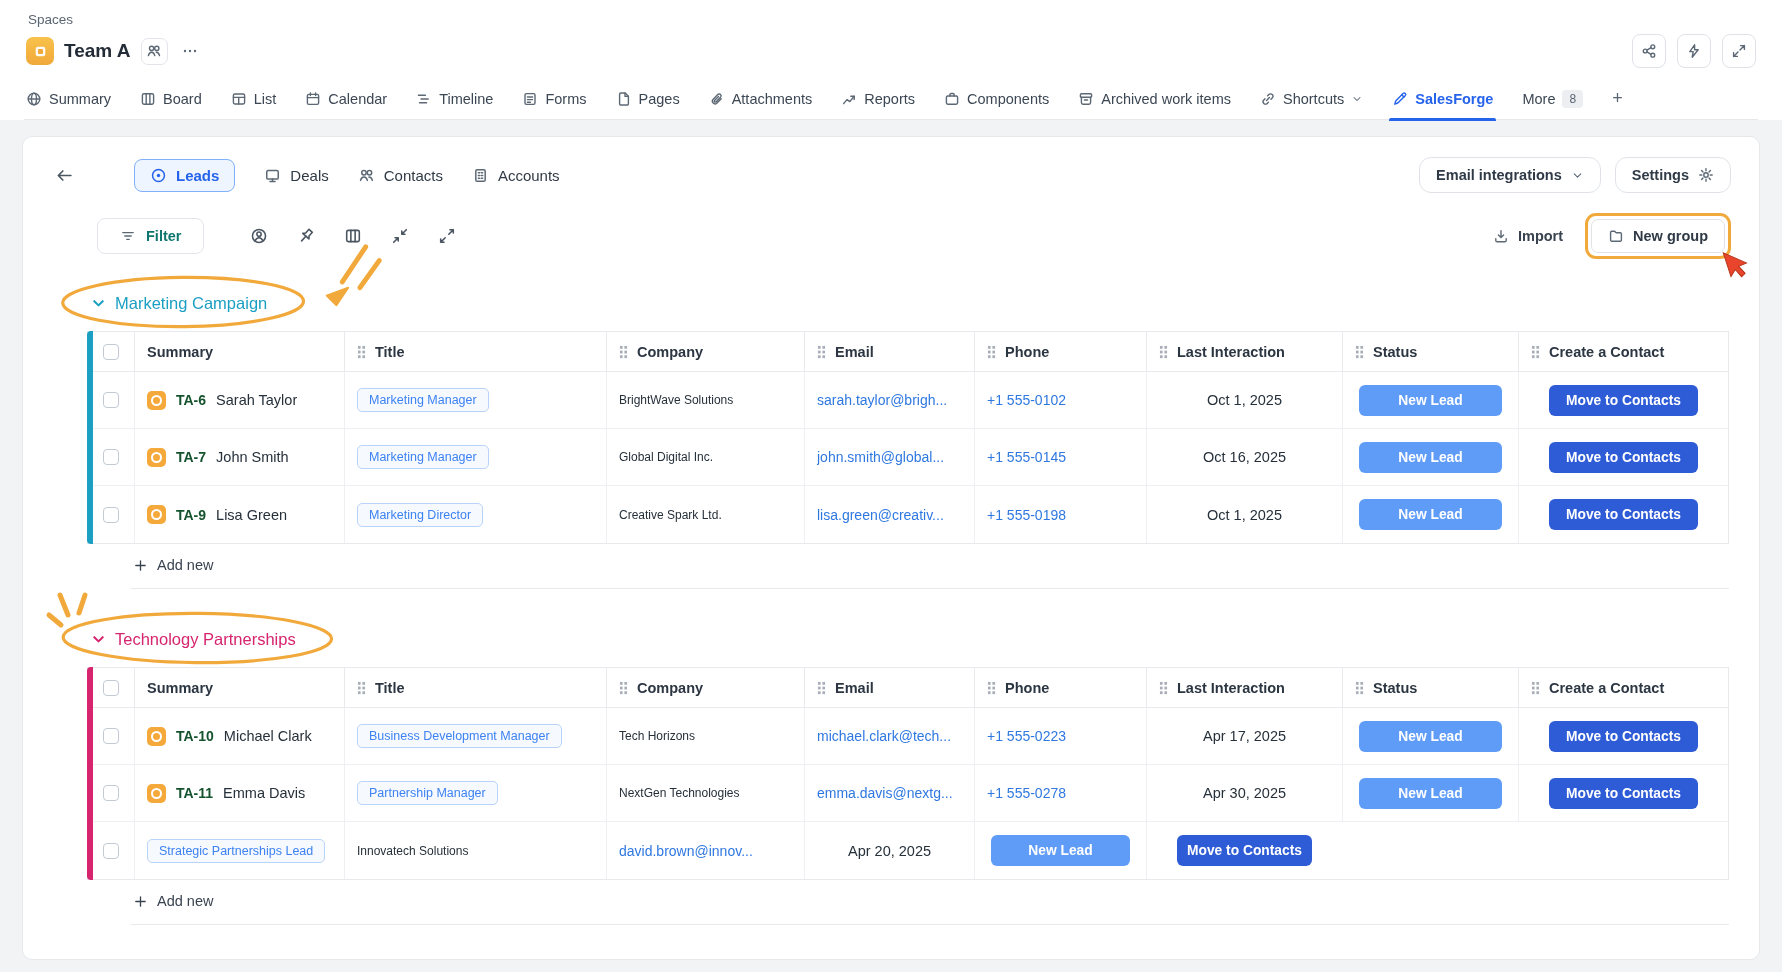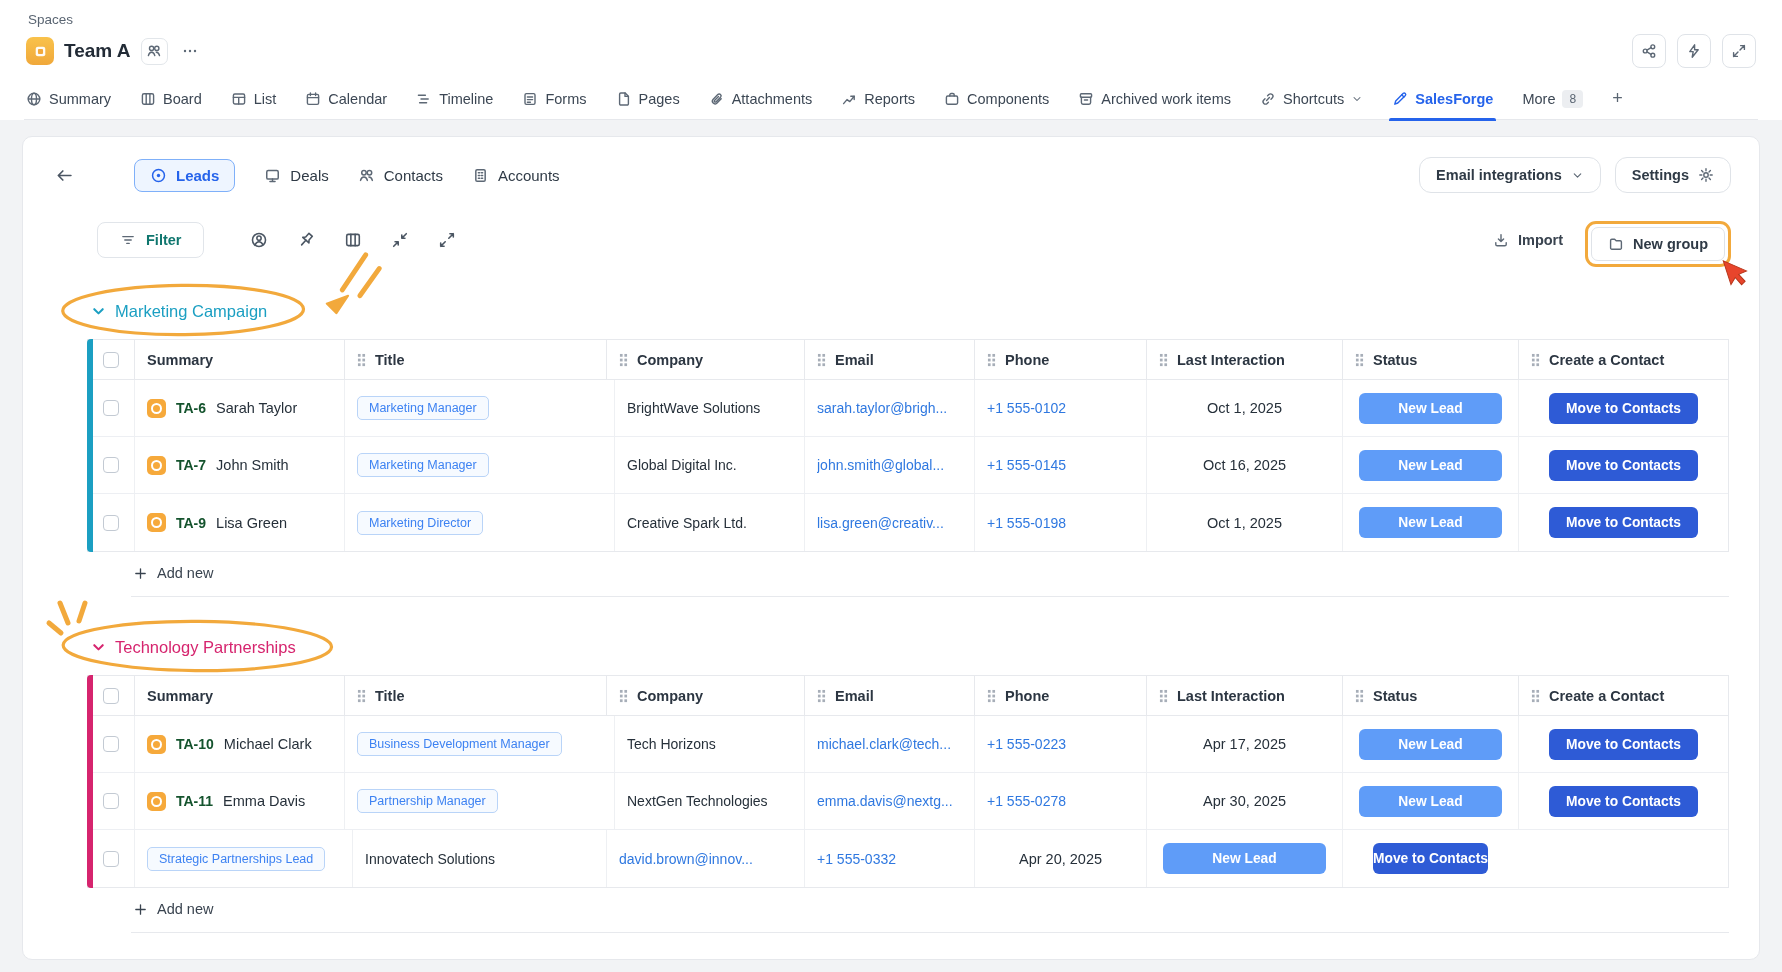"New group" .ring { margin-top: 8px -> none }
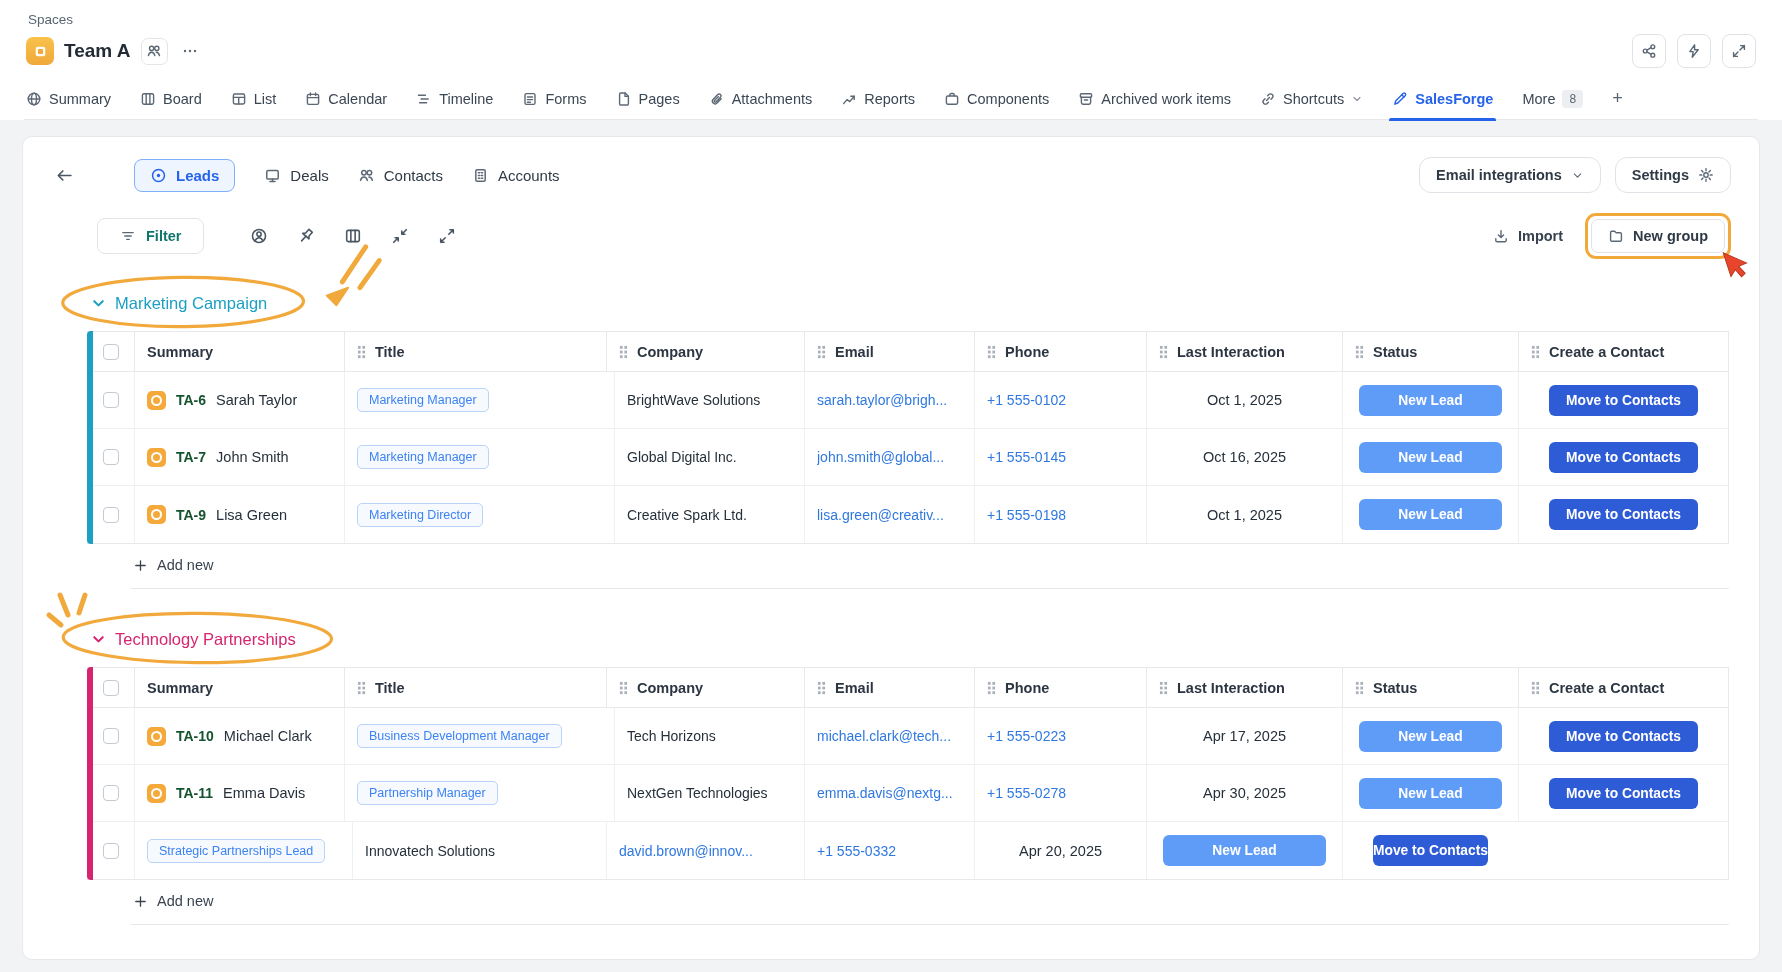"BrightWave Solutions" .c-company { font-size: 14px -> 12px; margin-left: 8px -> none }
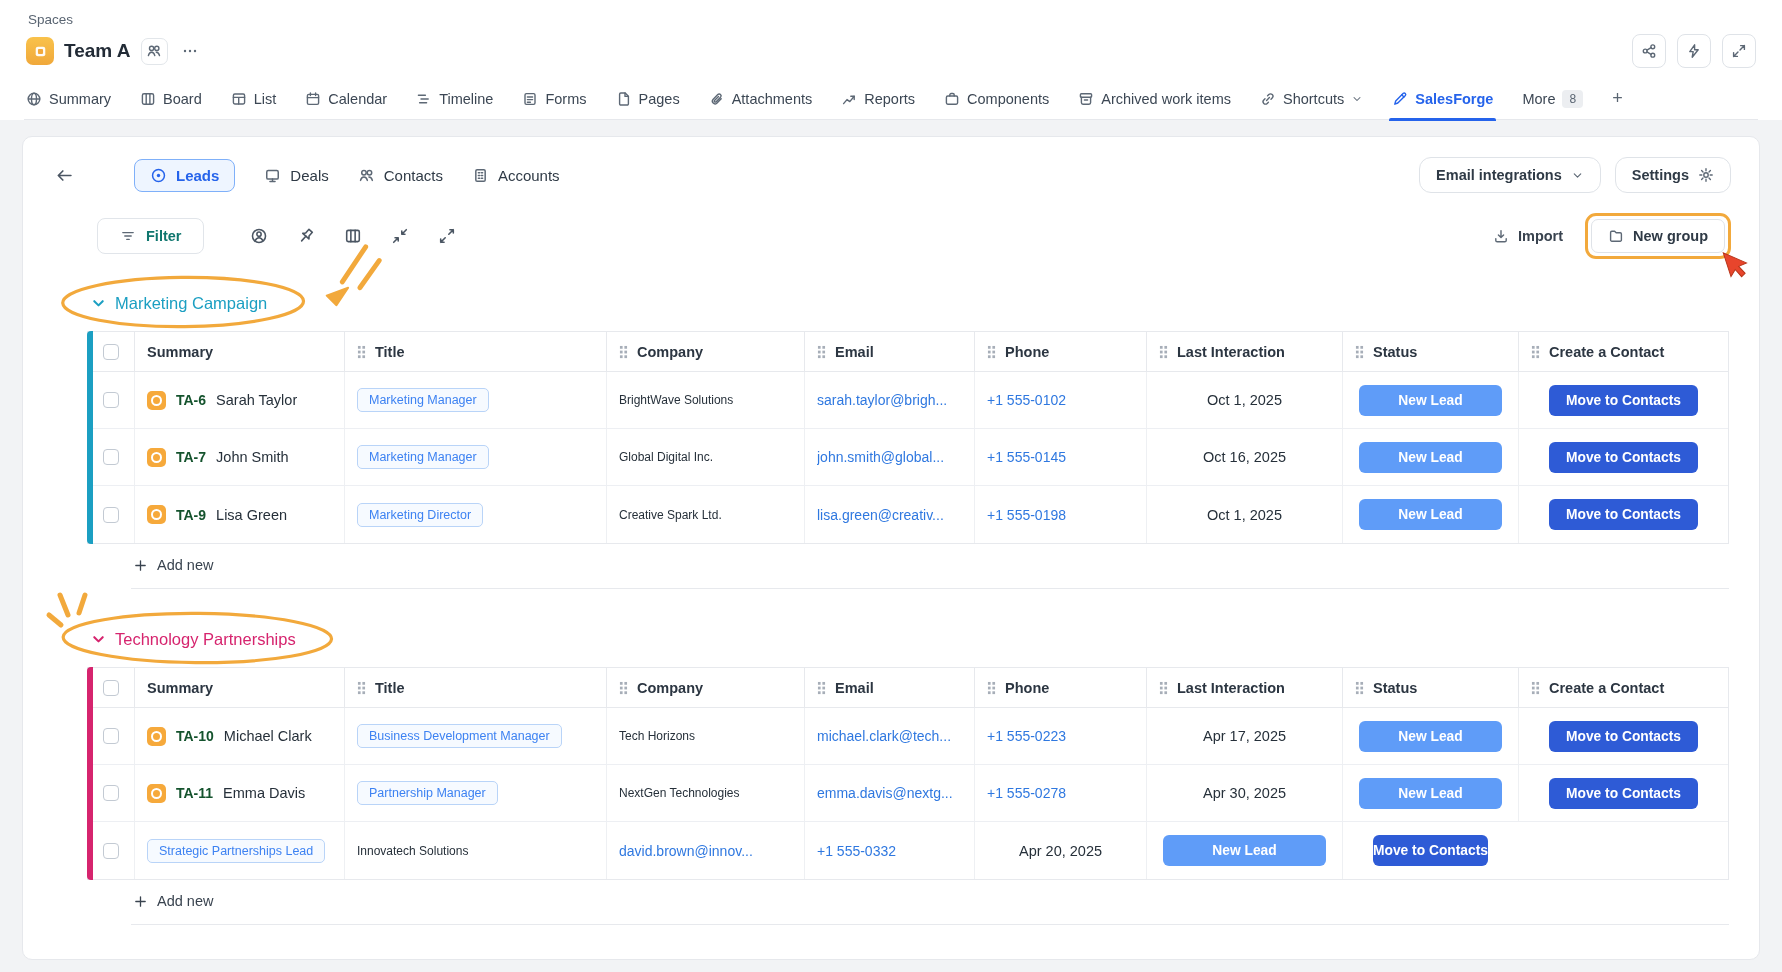"+1 555-0332" div.cell { html: <div> <span>+1 555-0332</span> </div> -> none }
